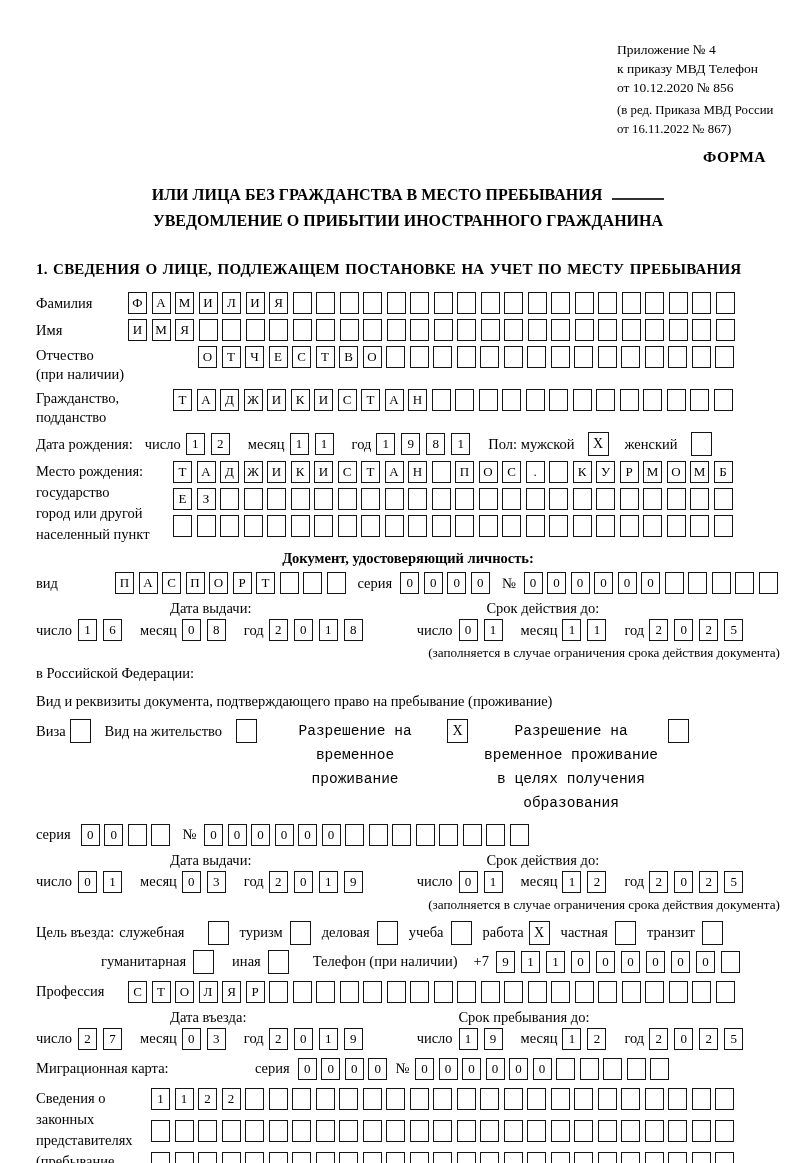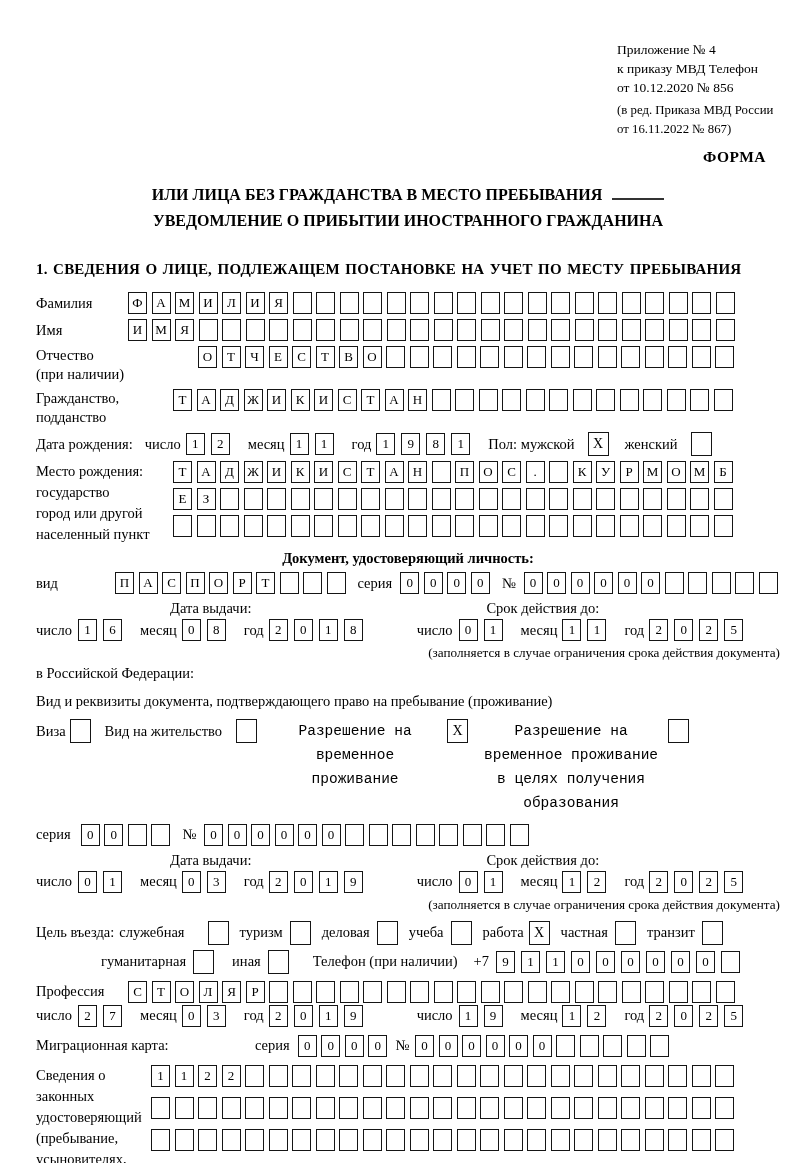"Дата въезда:" div.duo-labels { html: none -> <div> <span>Дата въезда:</span> <span>Срок пребывания до:</span> </div> }
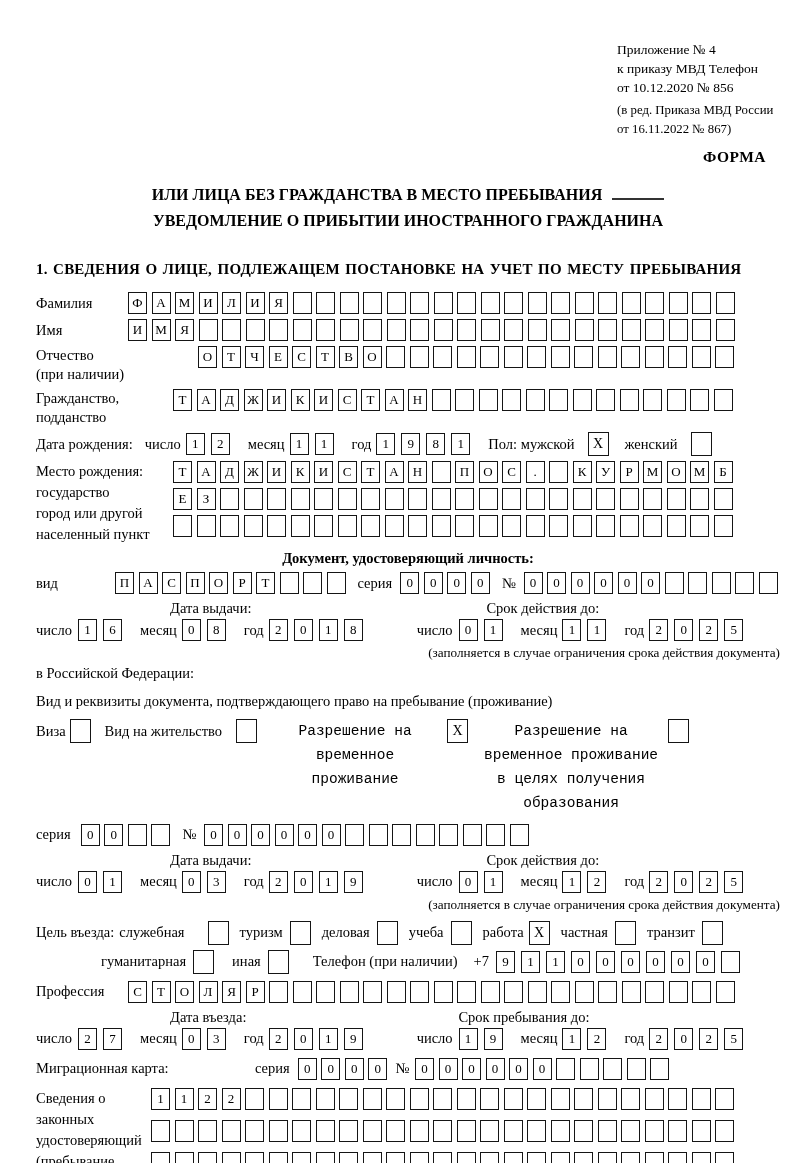"удостоверяющий" span { text: удостоверяющий -> представителях }
